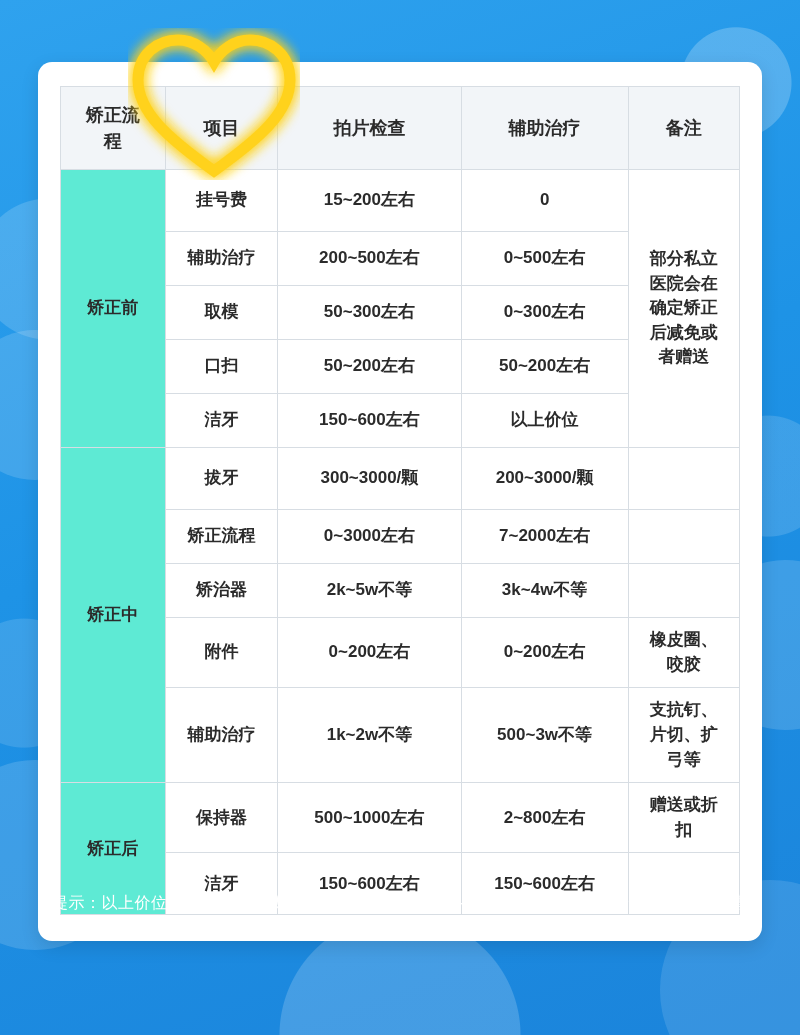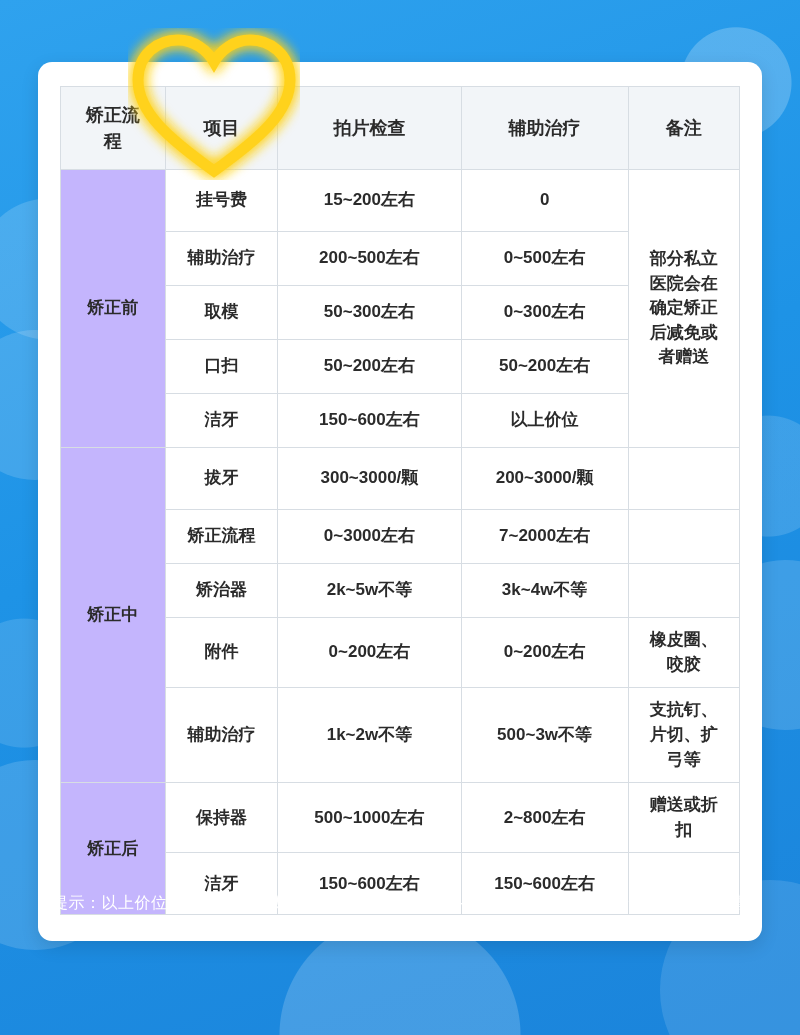"矫正前" td.stage { background: #c4b5fd -> #5eead4 }
